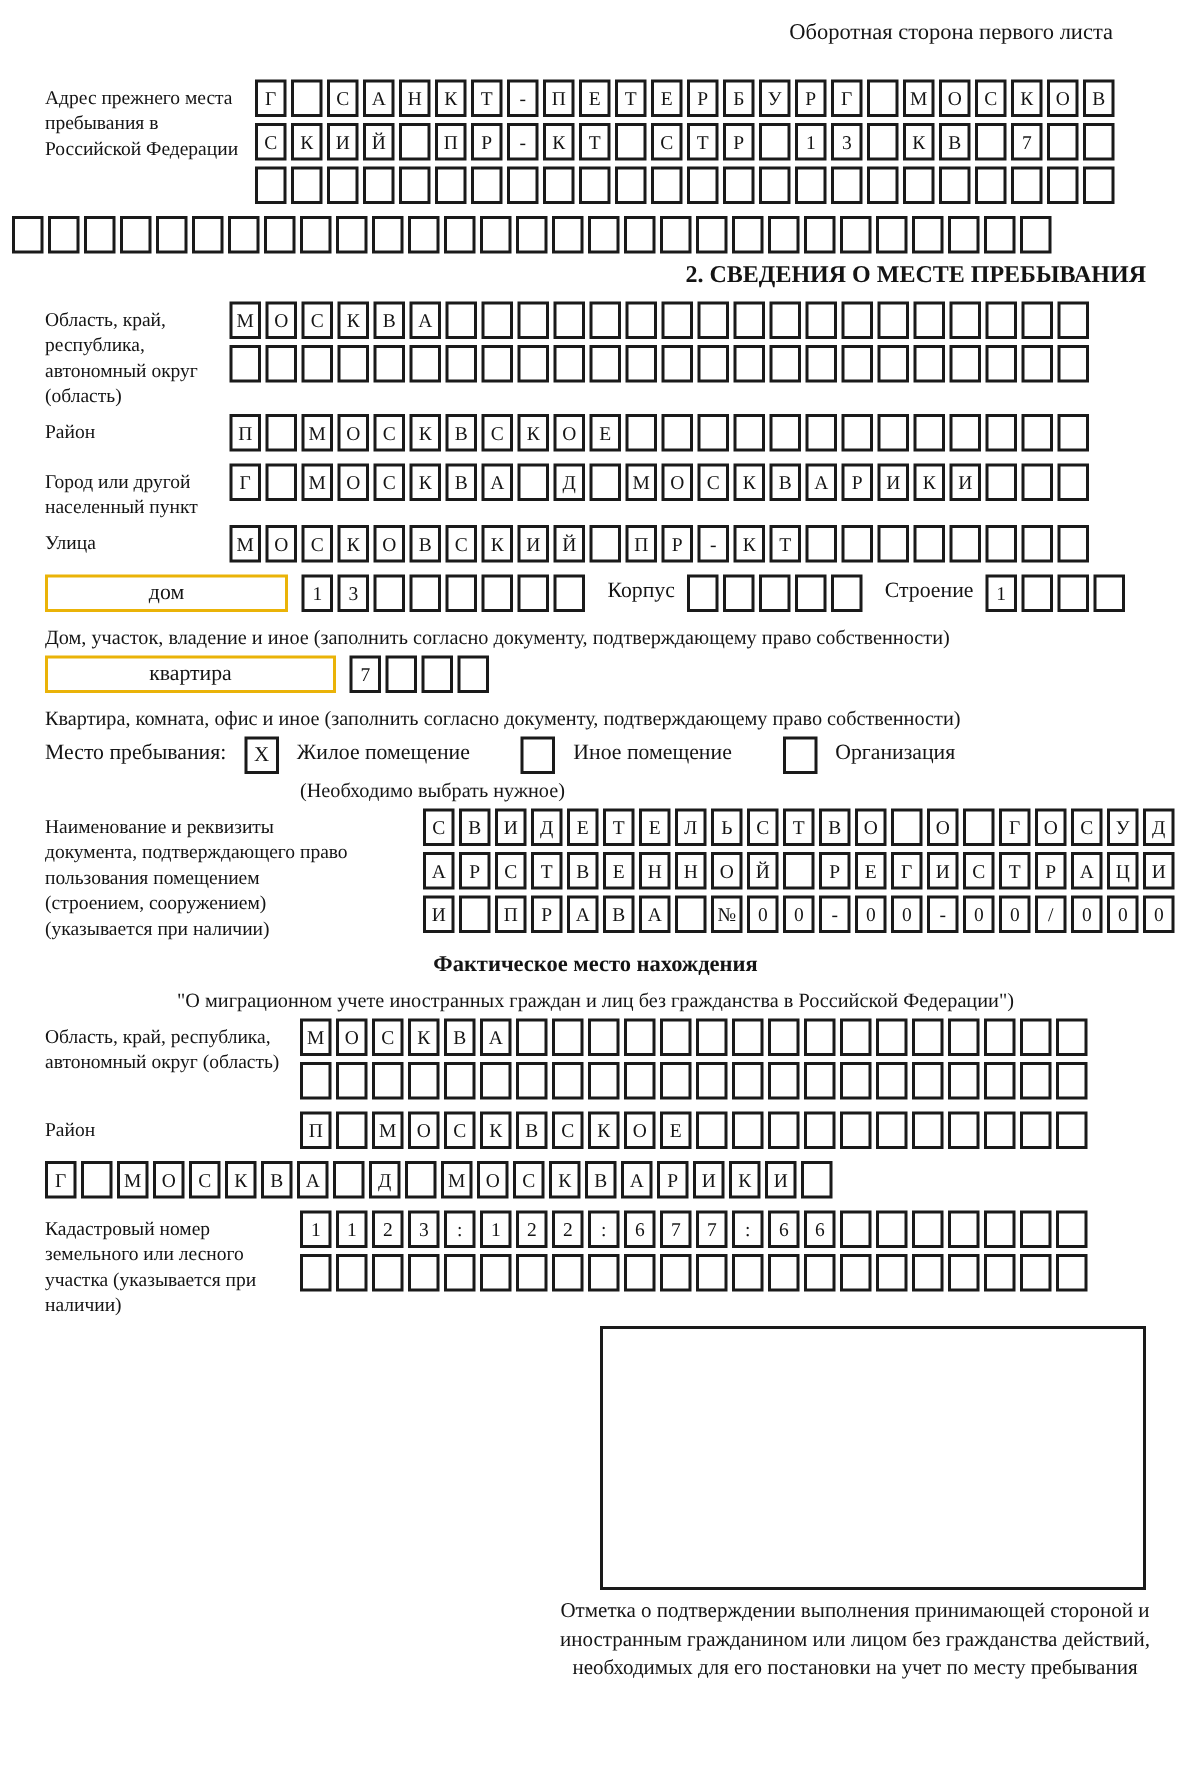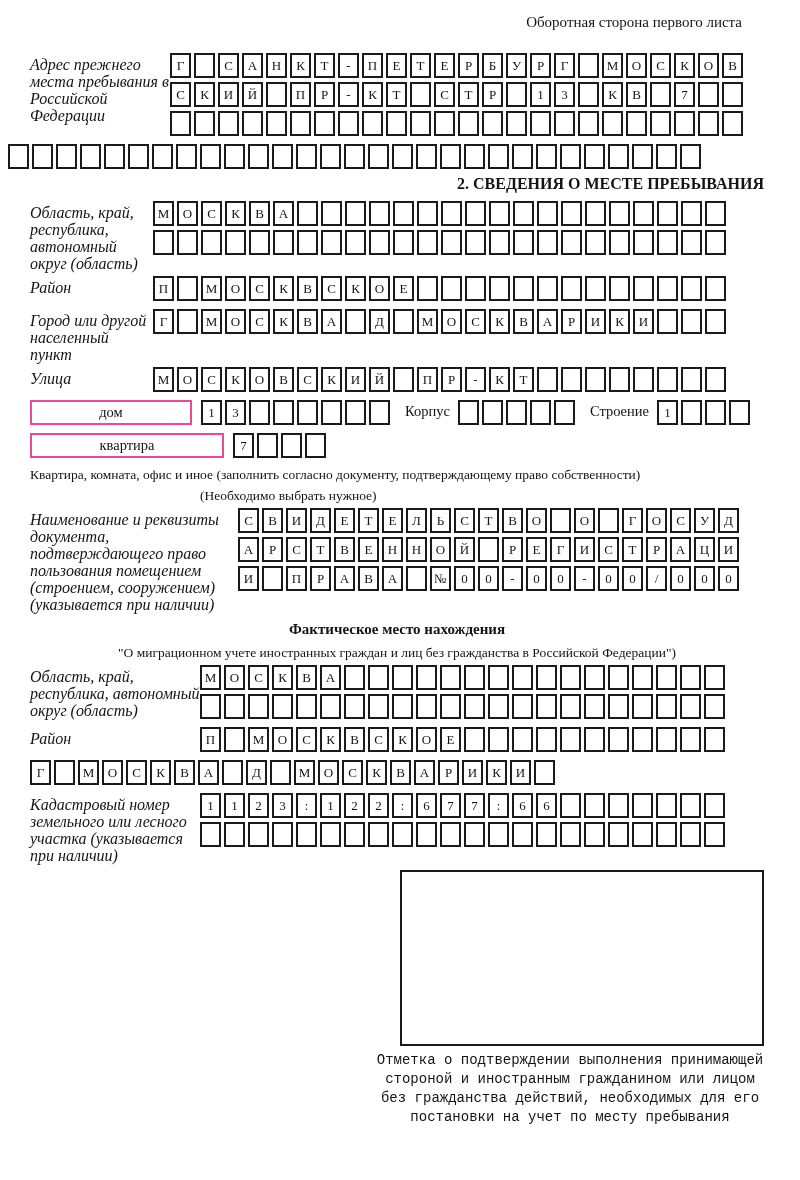"Адрес прежнего места пребывания в" .flabel { font-size: 16px -> 13px; font-style: italic -> none }
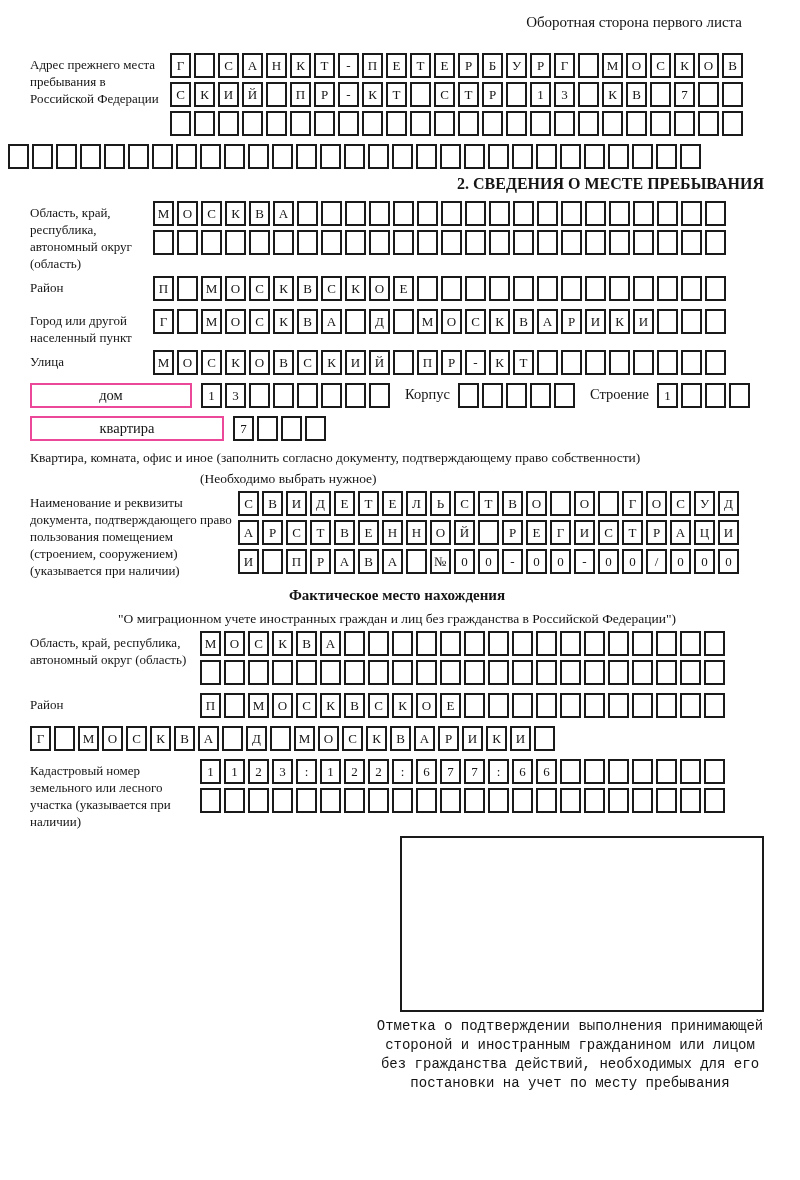"дом" .widebox { border: 2px solid #ec4899 -> 2px solid #eab308 }
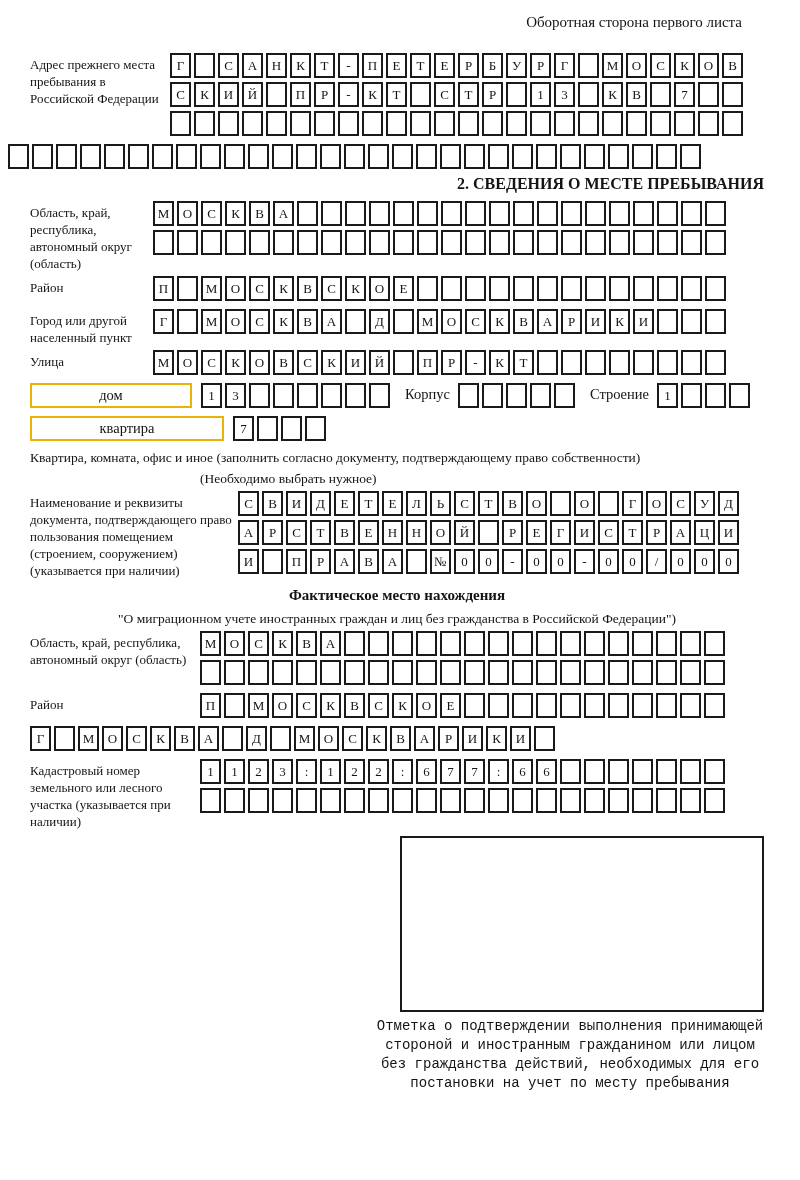"Дом, участок, владение и иное" div.note { html: none -> <div>Дом, участок, владение и иное (заполнить согласно документу, подтверждающему право собственности)</div> }
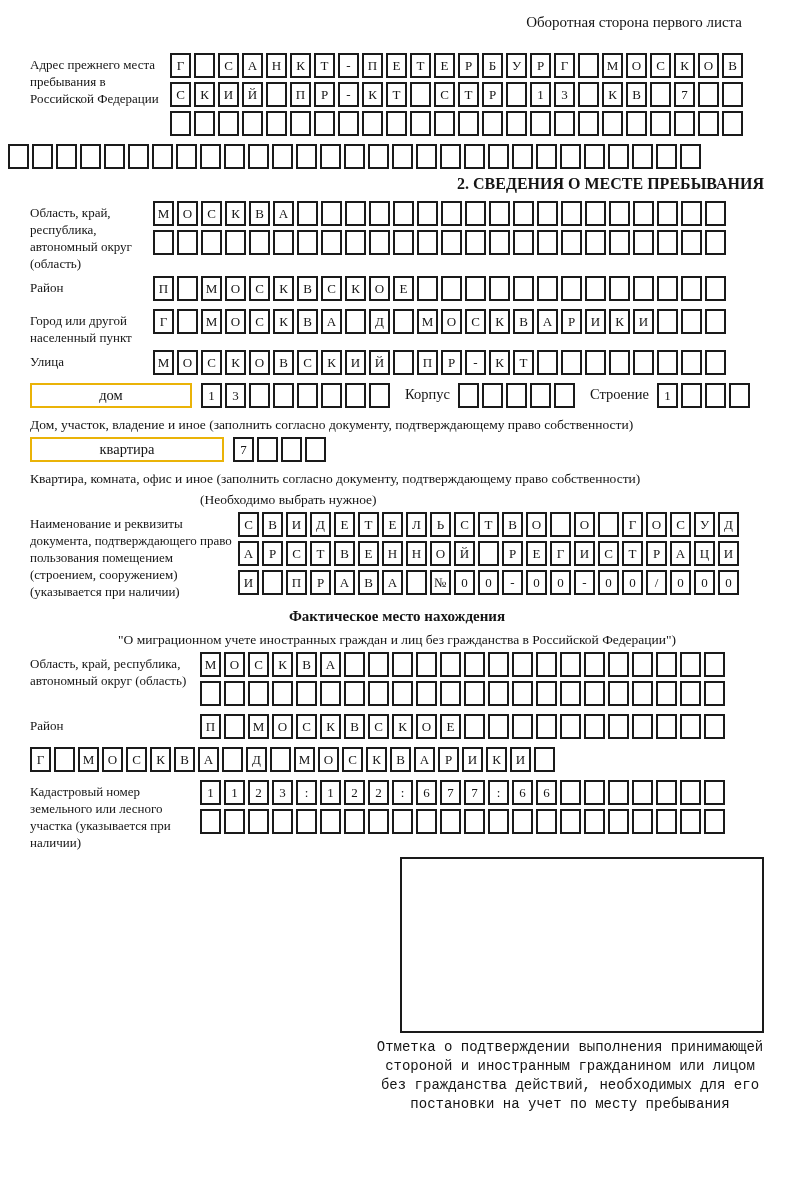"Место пребывания:" div.stay-row { html: none -> <div> <span>Место пребывания:</span> <span>X</span> <span>Жилое помещение</span> <span></span> <span>Иное помещение</span> <span></span> <span>Организация</span> </div> }
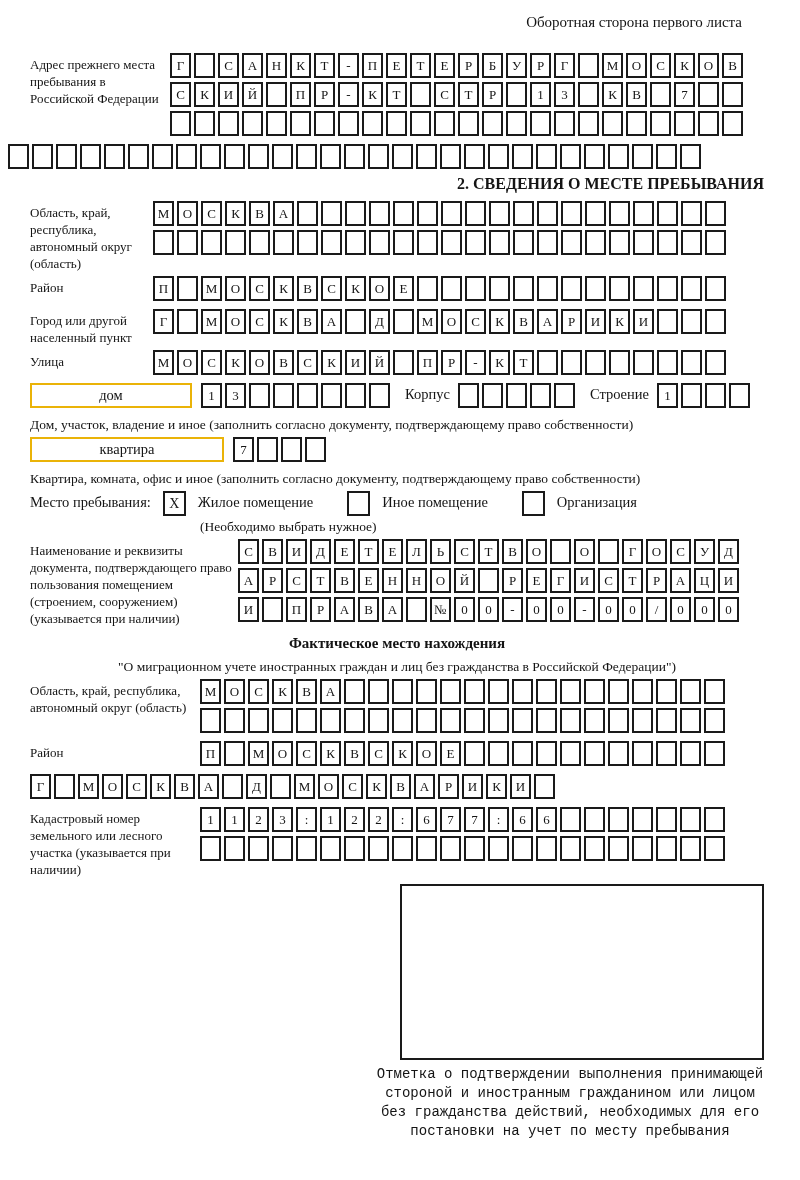"Наименование и реквизиты документа," .doc-field { gap: none -> 44px }
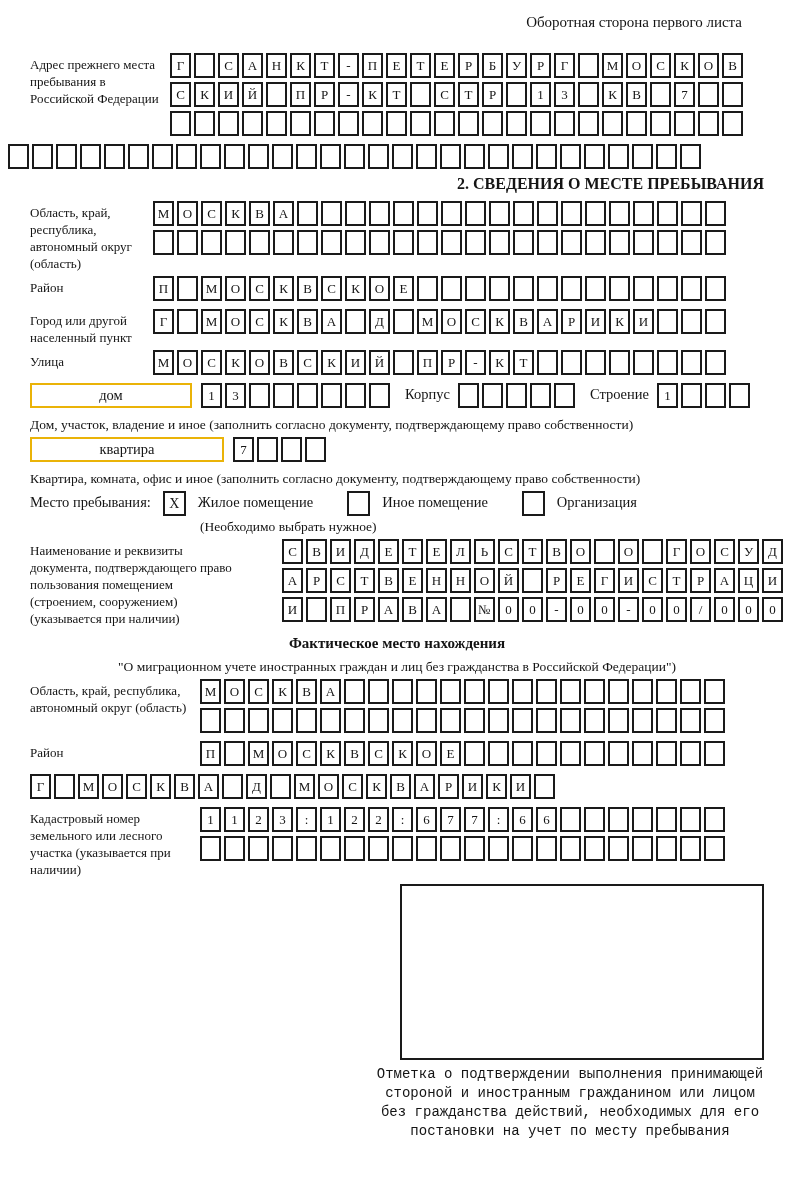"Отметка о подтверждении выполнения" .stamp-caption { font-family: Liberation Mono, monospace -> none }
